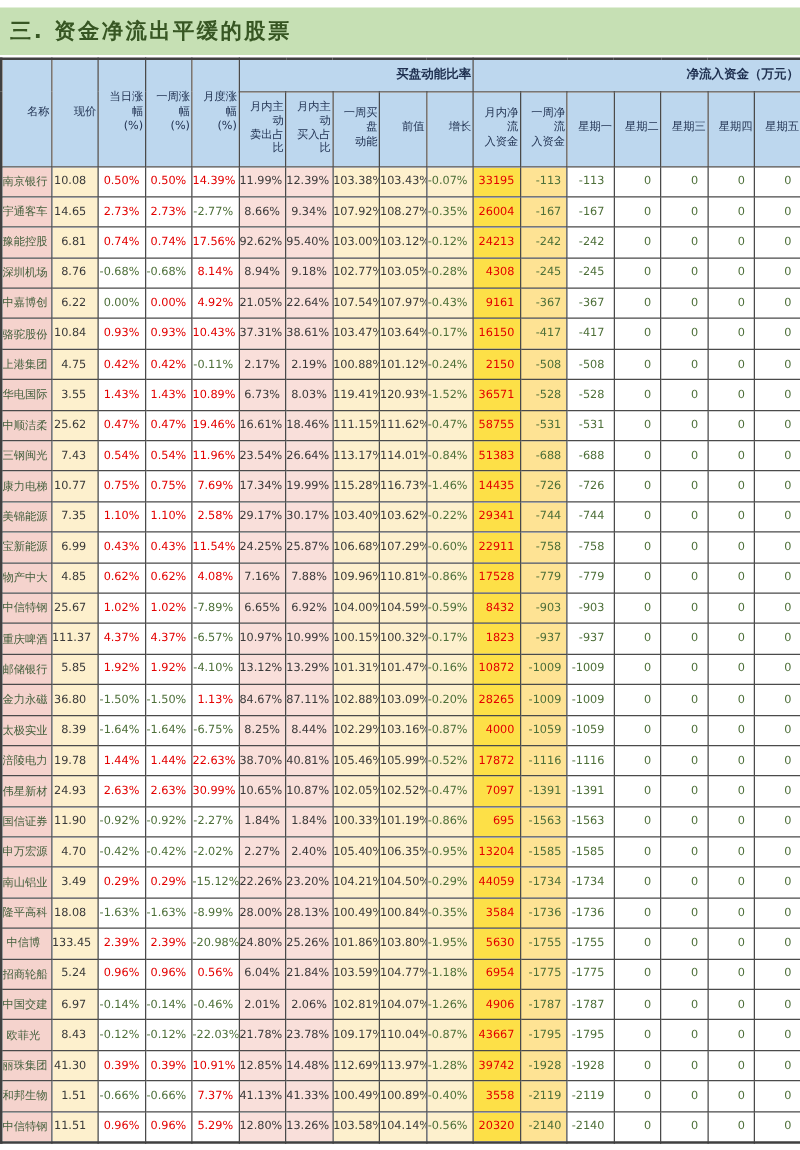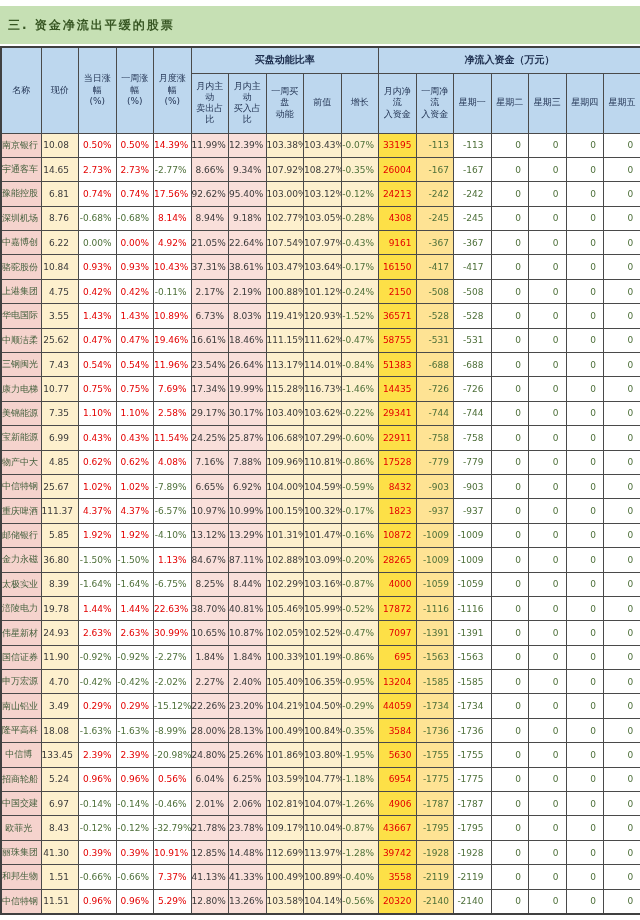"三. 资金净流出平缓的股票" .title-bar { font-size: 12px -> 17px }
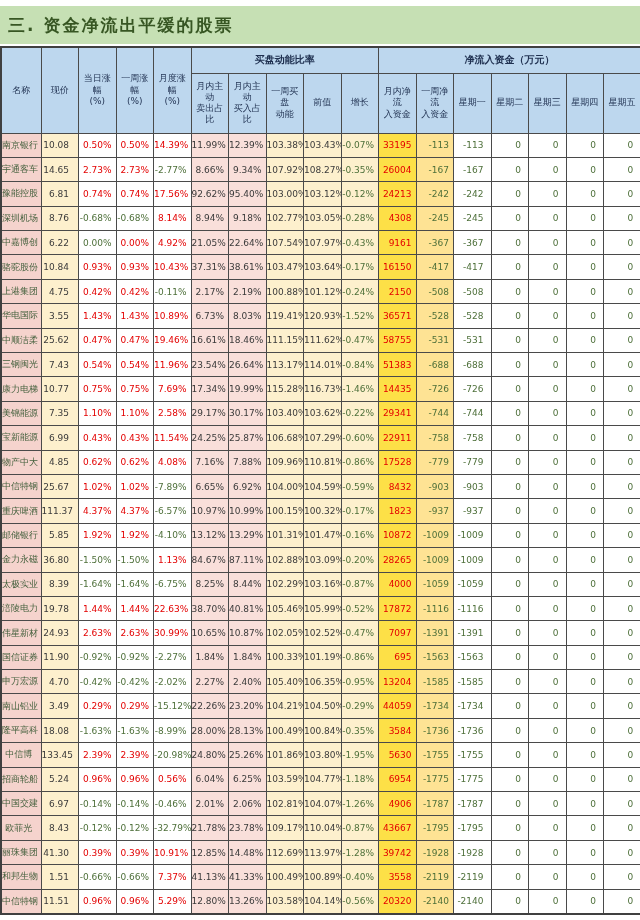"买盘动能比率" thead th { text-align: center -> right }
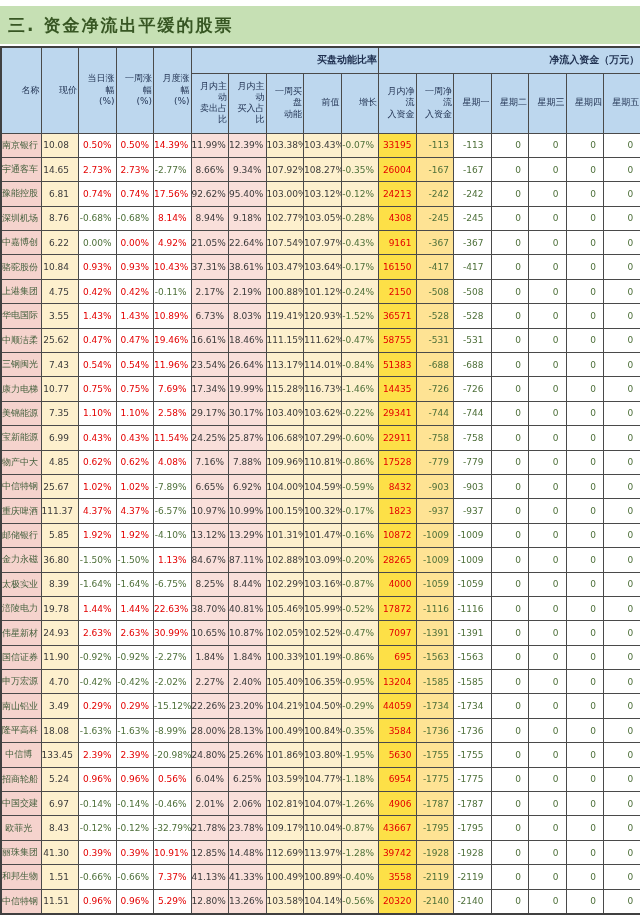"6.25%" td.c-pink { text: 6.25% -> 21.84% }
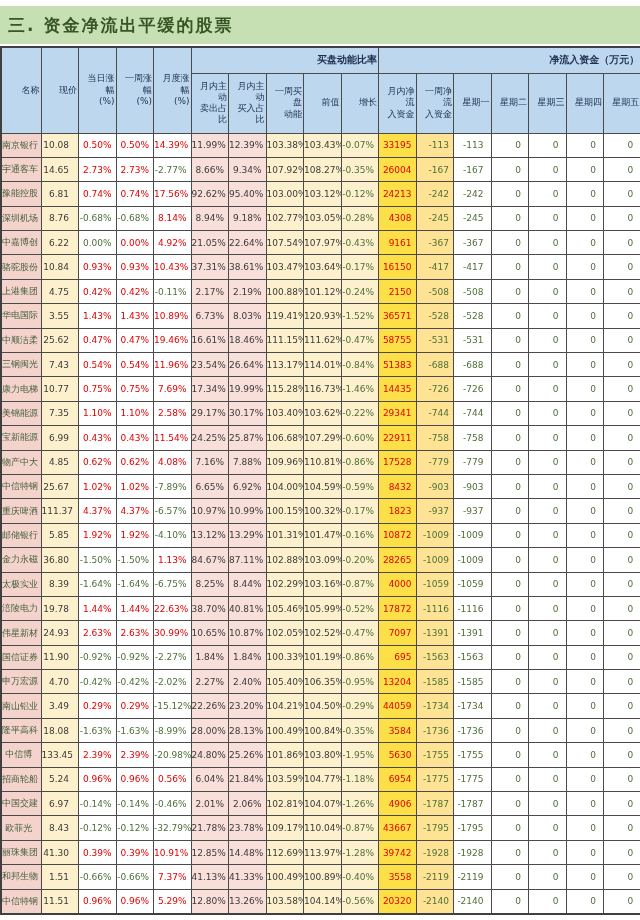"-32.79%" td.c-pct { text: -32.79% -> -22.03% }
